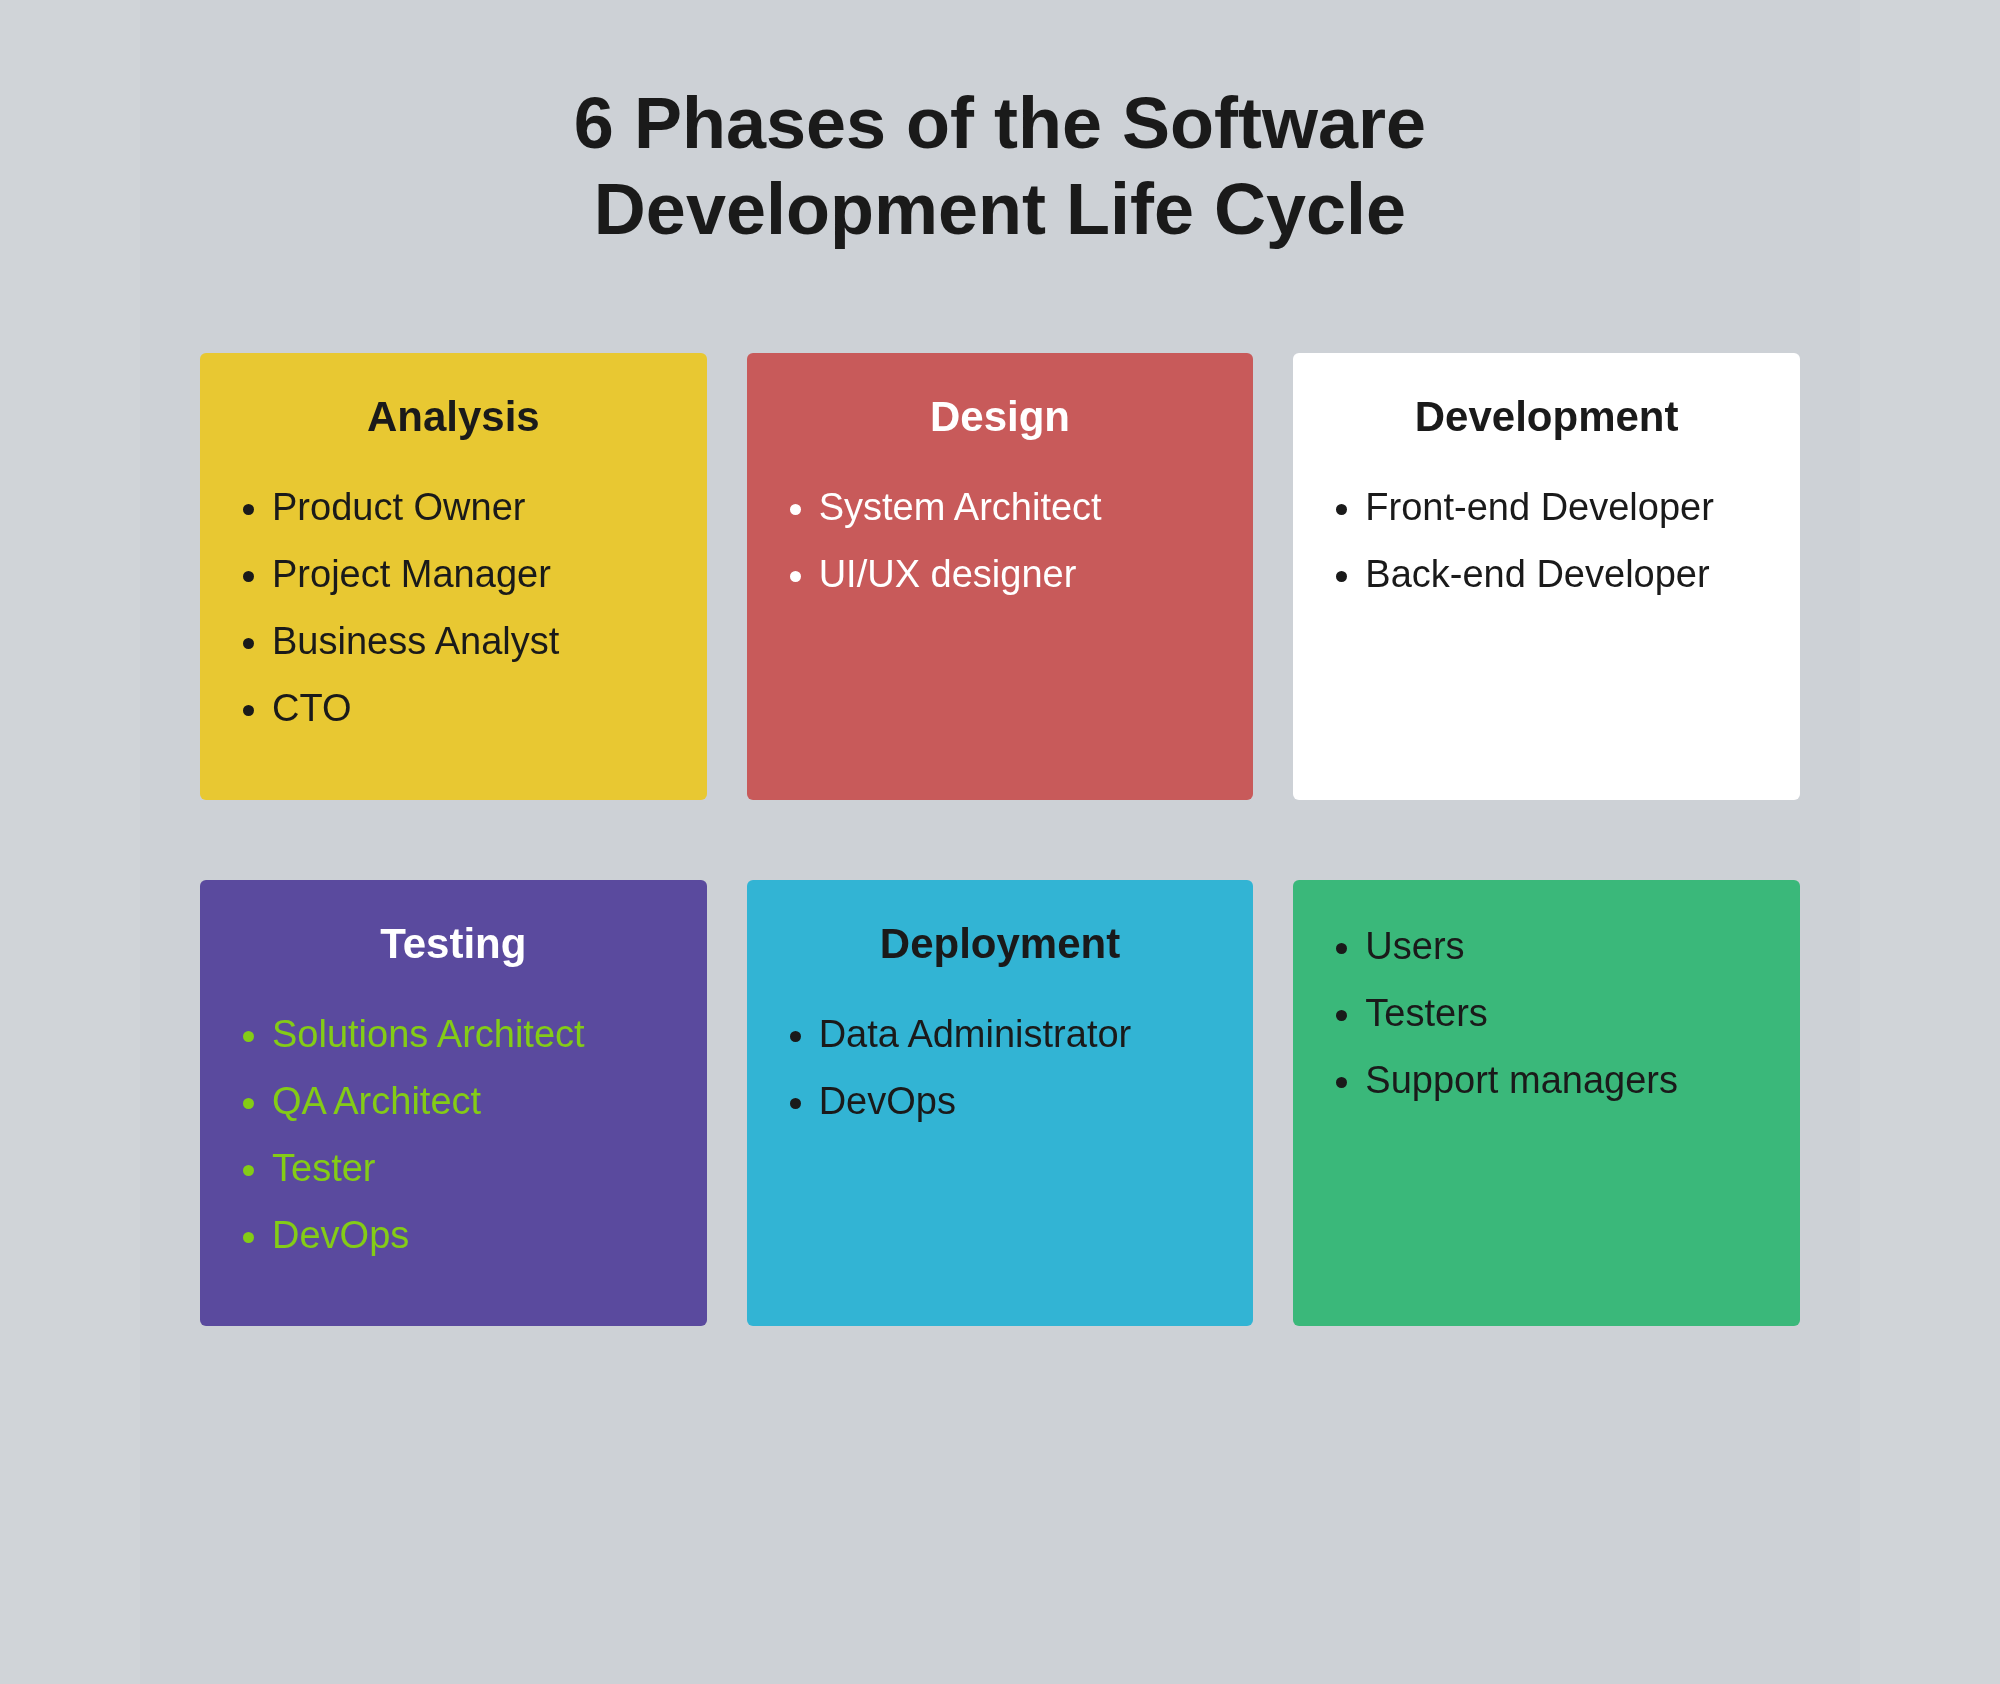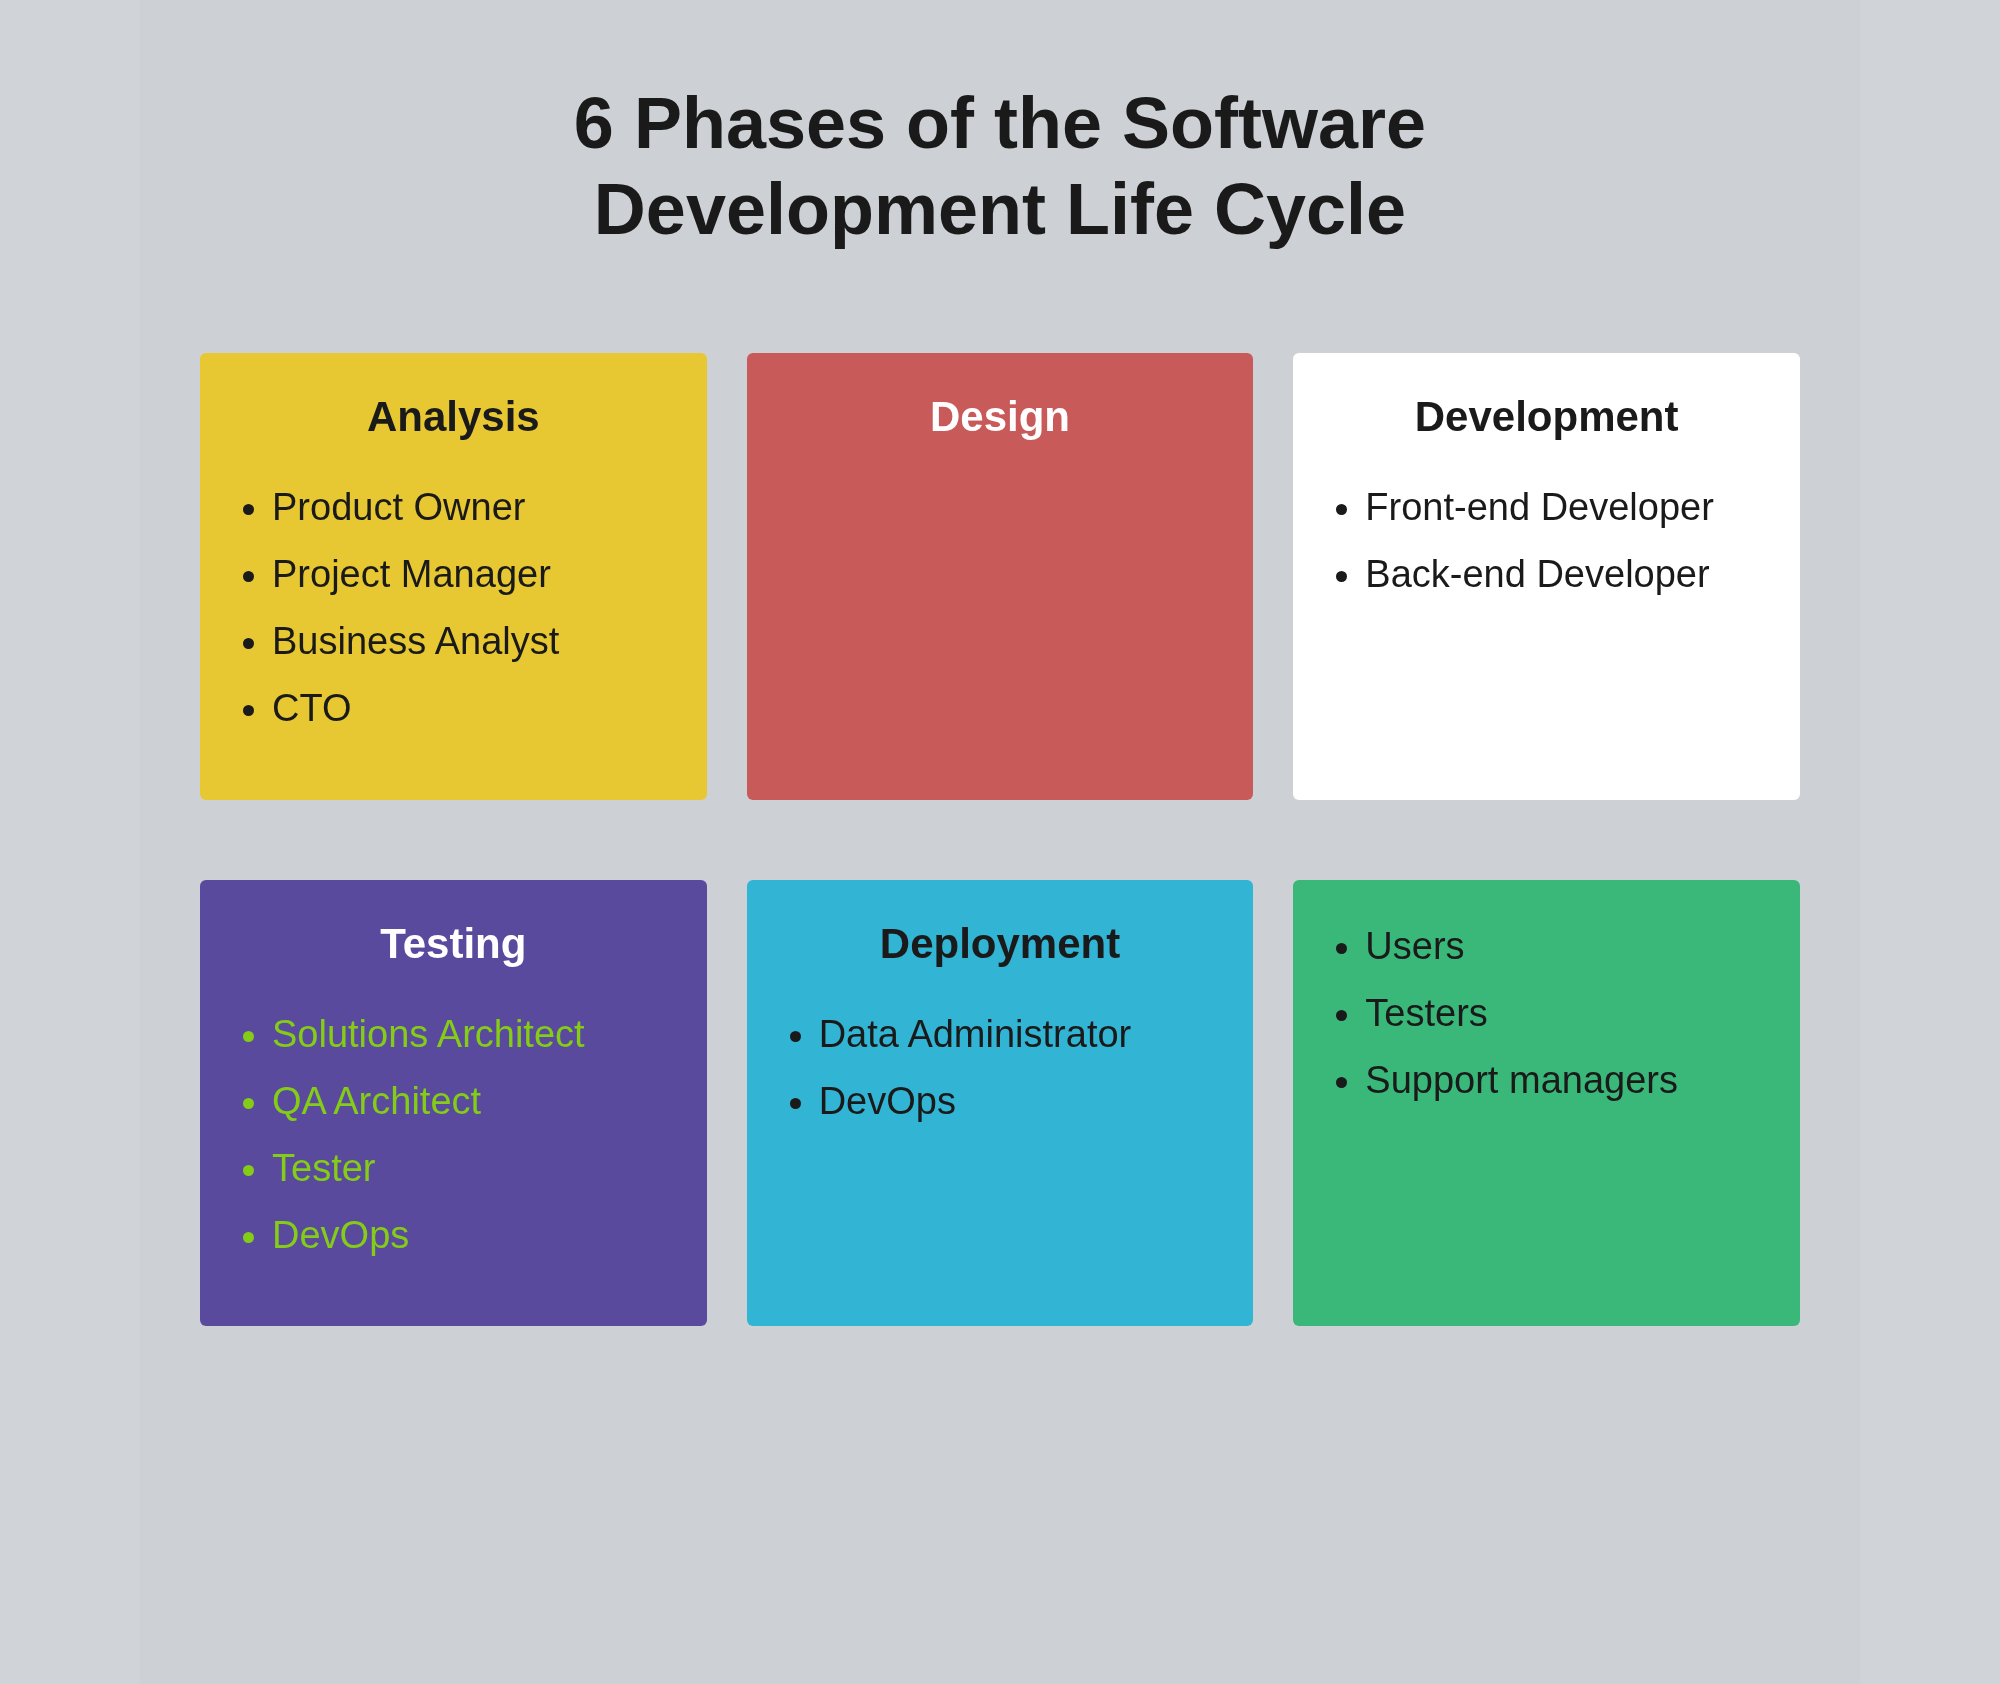"System Architect" ul.phase-card-list { html: none -> <ul> <li>System Architect</li> <li>UI/UX designer</li> </ul> }
